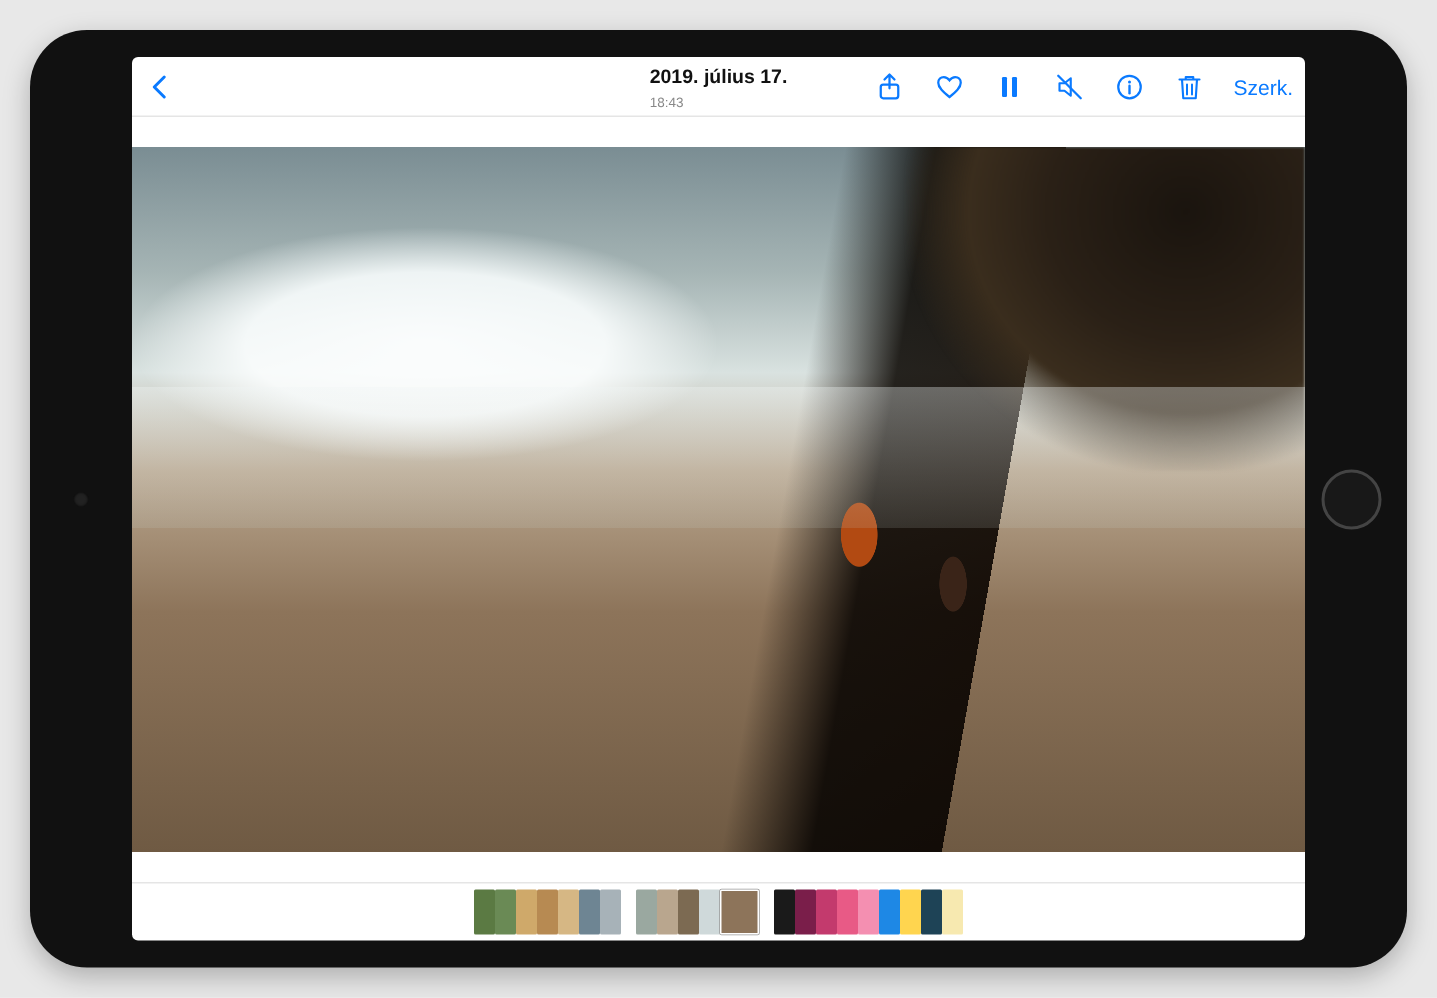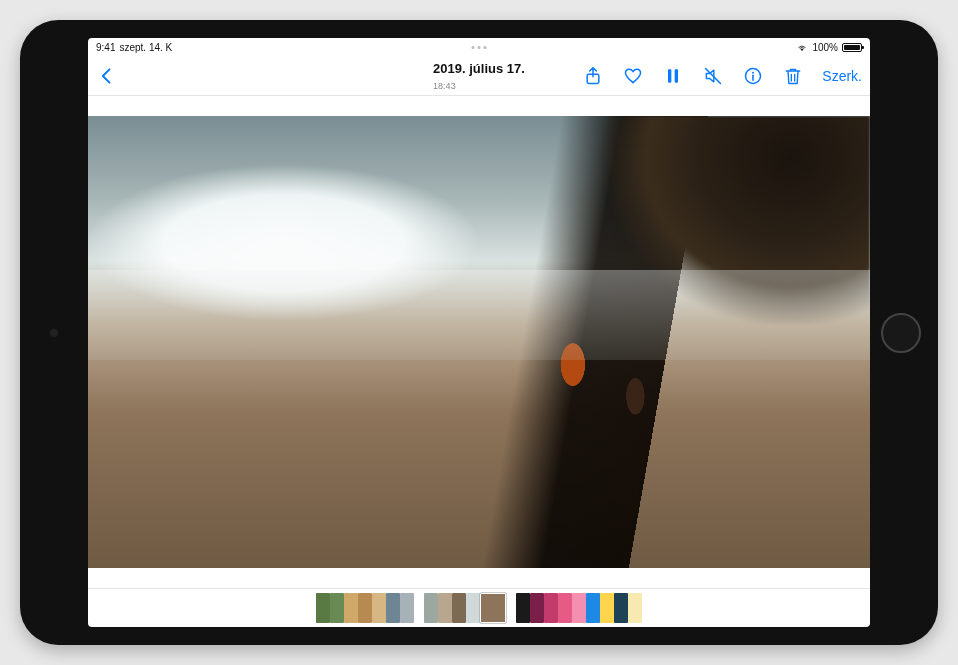"9:41" div.status { html: <div> <div> <span>9:41</span> <span>szept. 14. K</span> </div> <div> <span></span> <span></span> <span></span> </div> <div> <svg> <path></path> <path></path> <path></path> </svg> <span>100%</span> <div> <div></div> </div> </div> </div> -> none }
